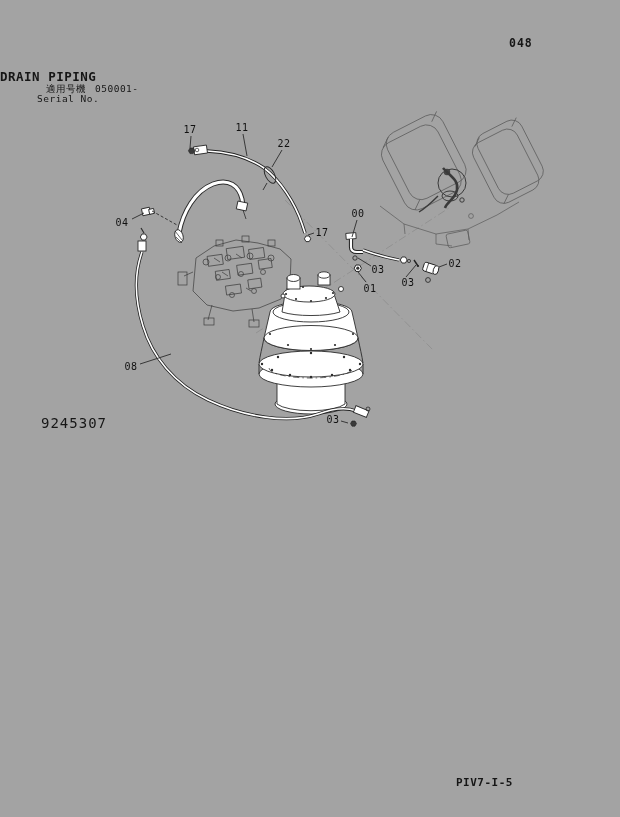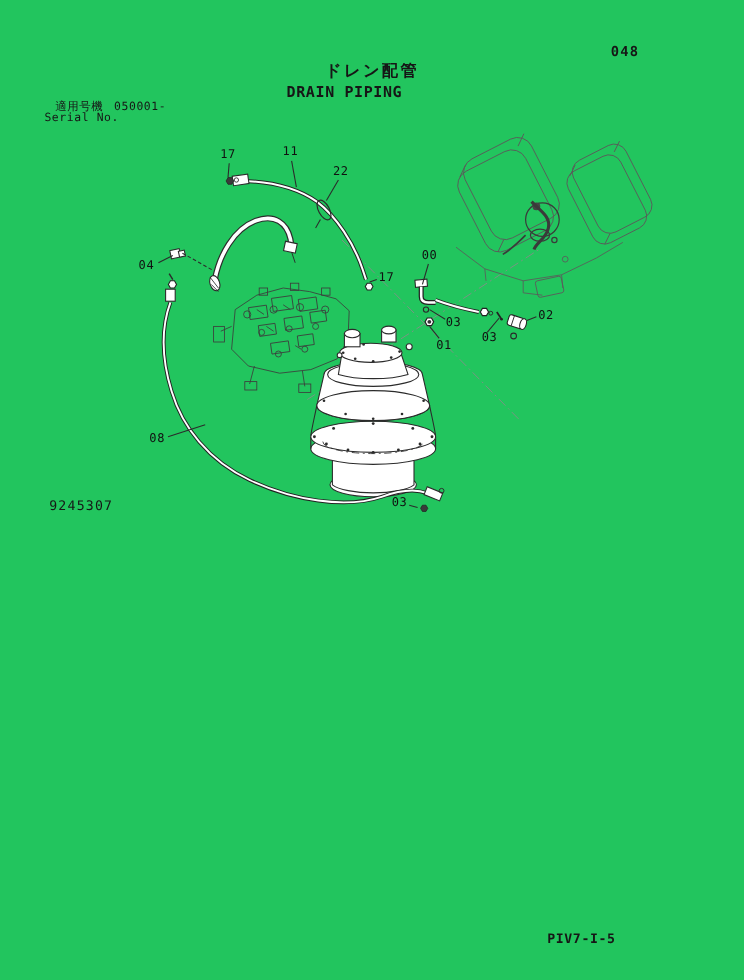"048" .page { background: #22c55e -> #a3a3a3 }
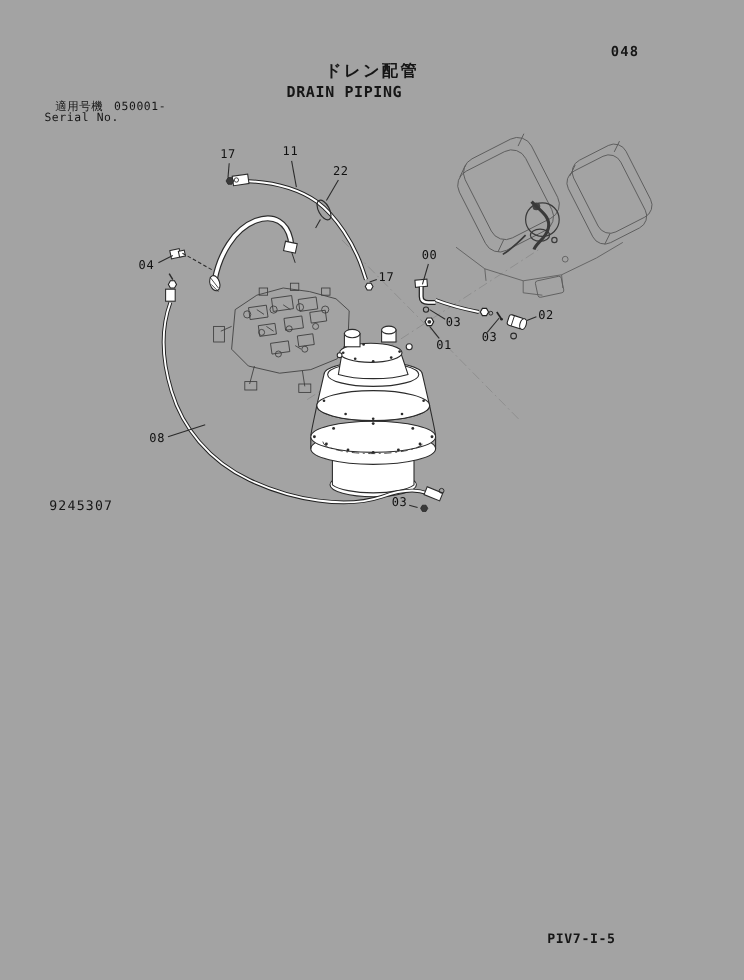"ドレン配管" div.abs { html: <div>ドレン配管</div> -> none }
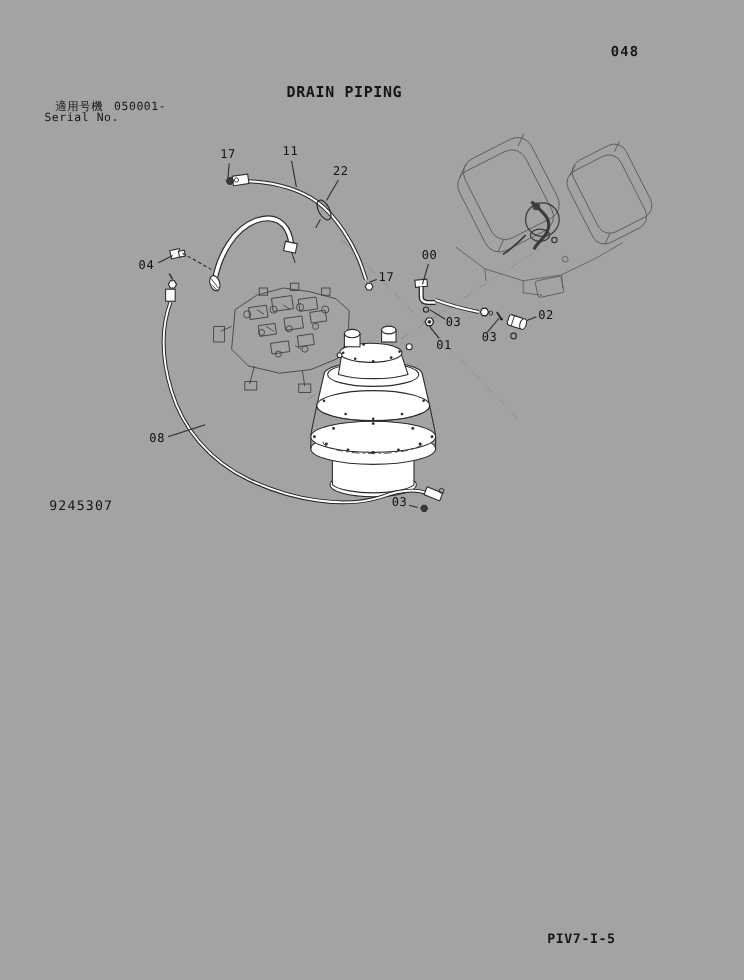"DRAIN PIPING" .title-en { padding-left: 12px -> none; text-align: center -> none }
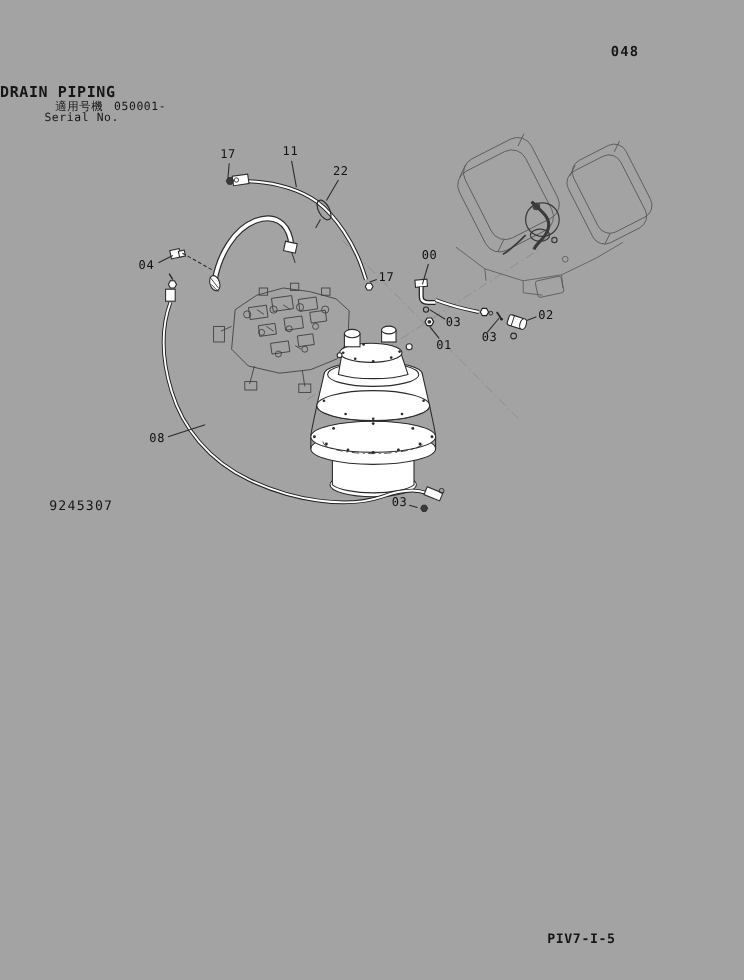"9245307" .drawing-number { font-size: 11px -> 14px }
